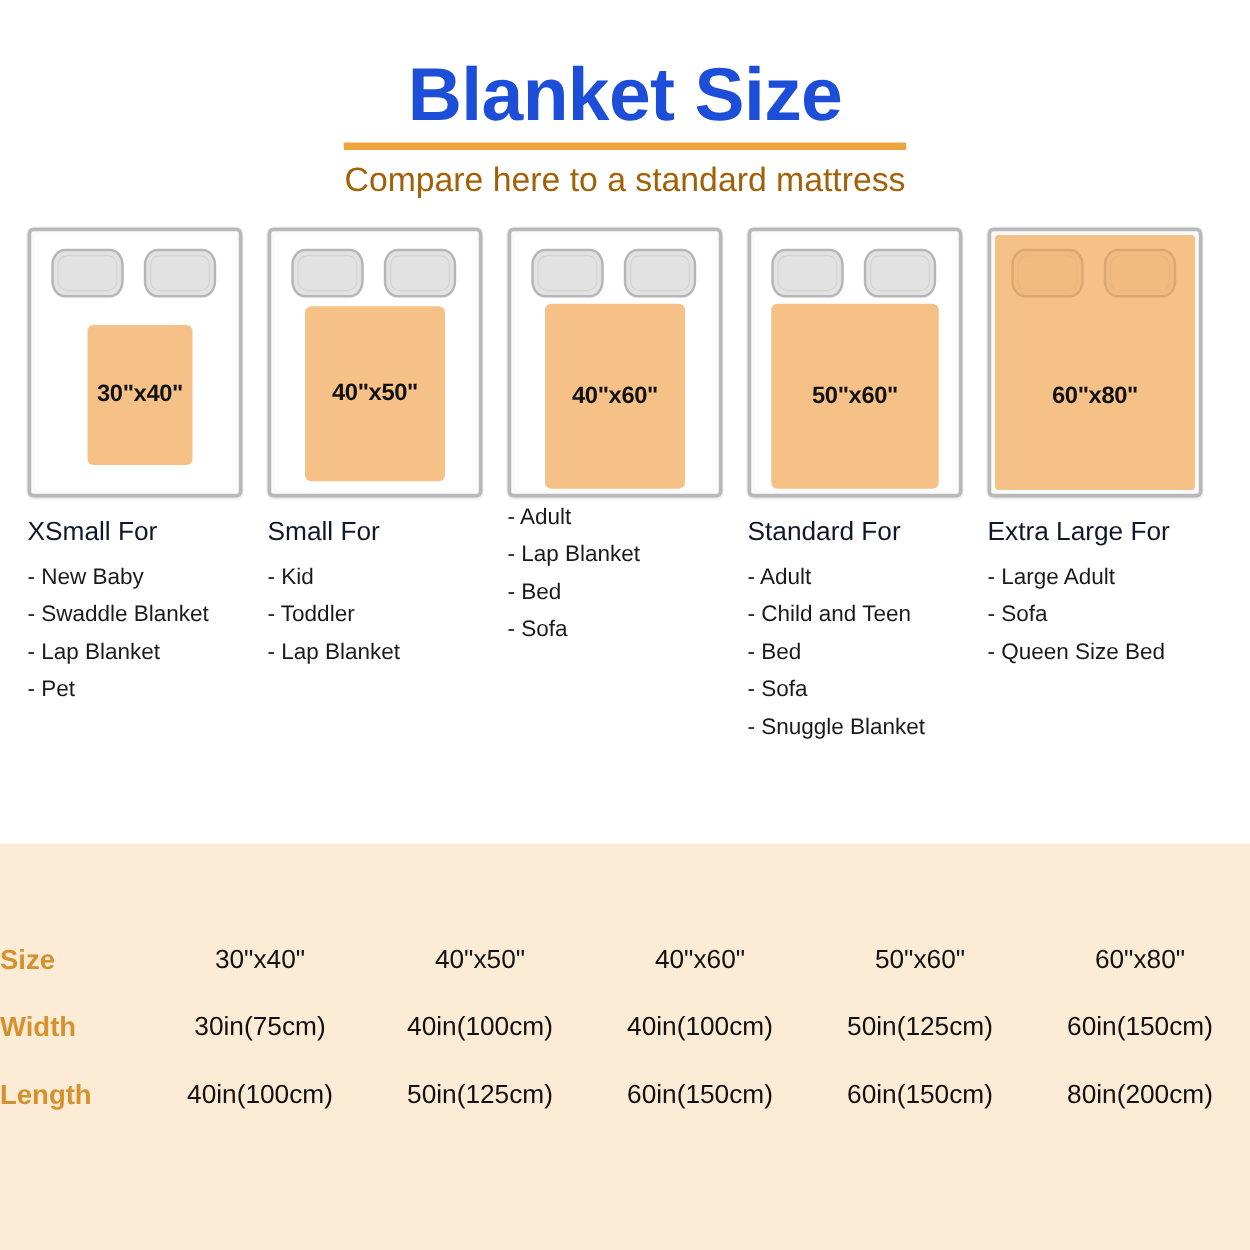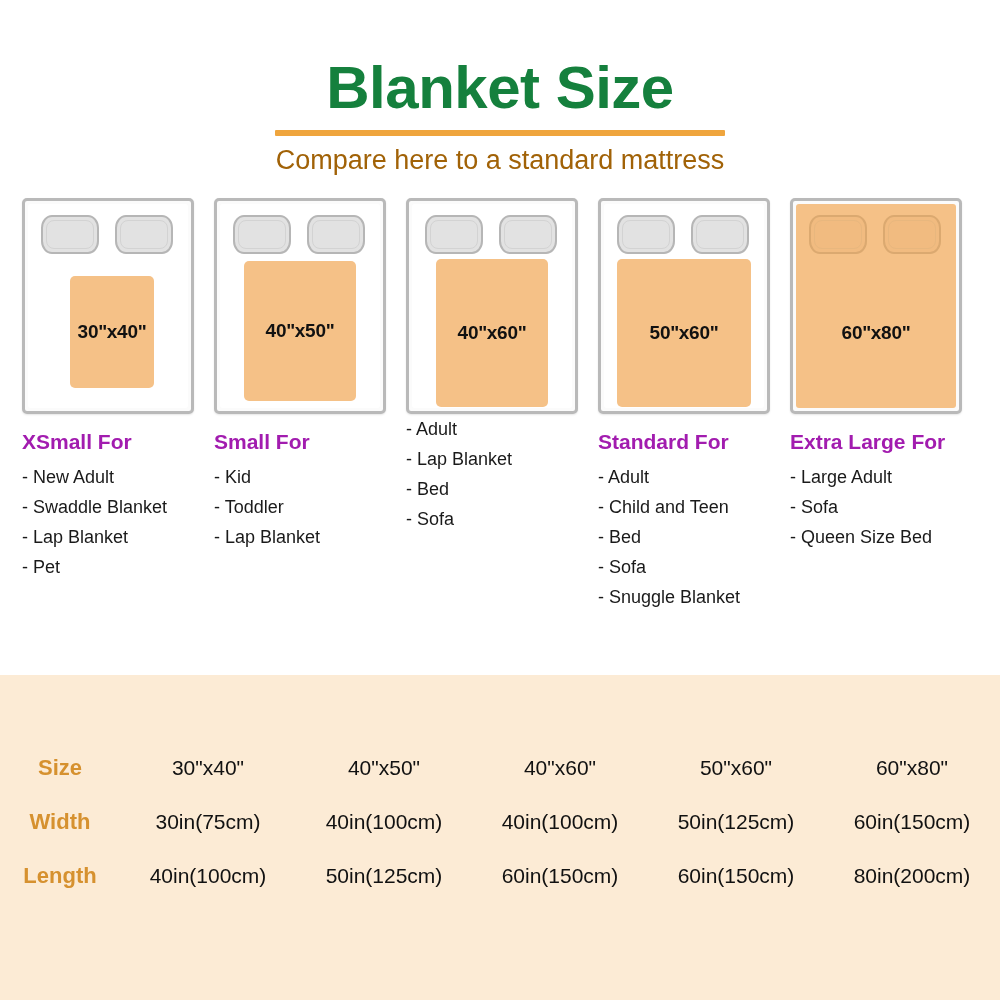"Blanket Size" .title { color: #15803d -> #1d4ed8; margin: 12px -> 0 }
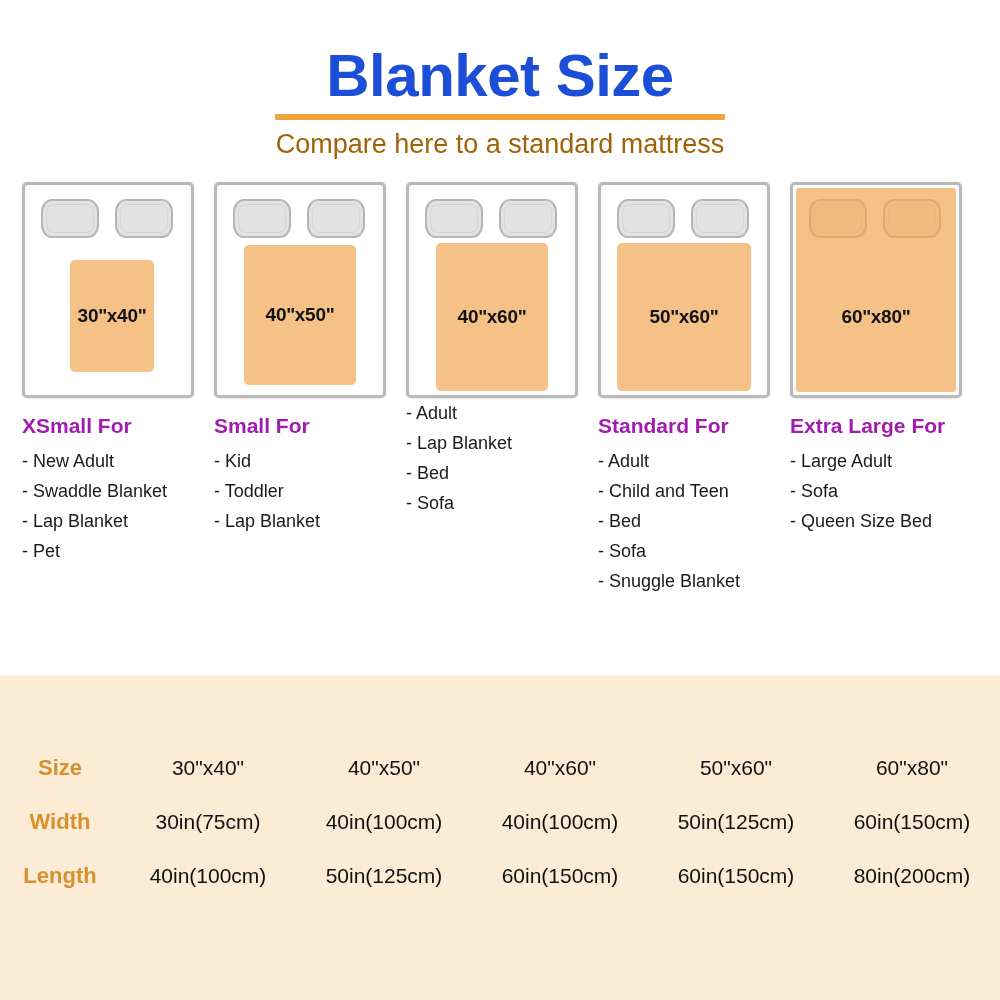"XSmall For" .cat-title { color: #a21caf -> #0f172a; font-weight: bold -> normal }
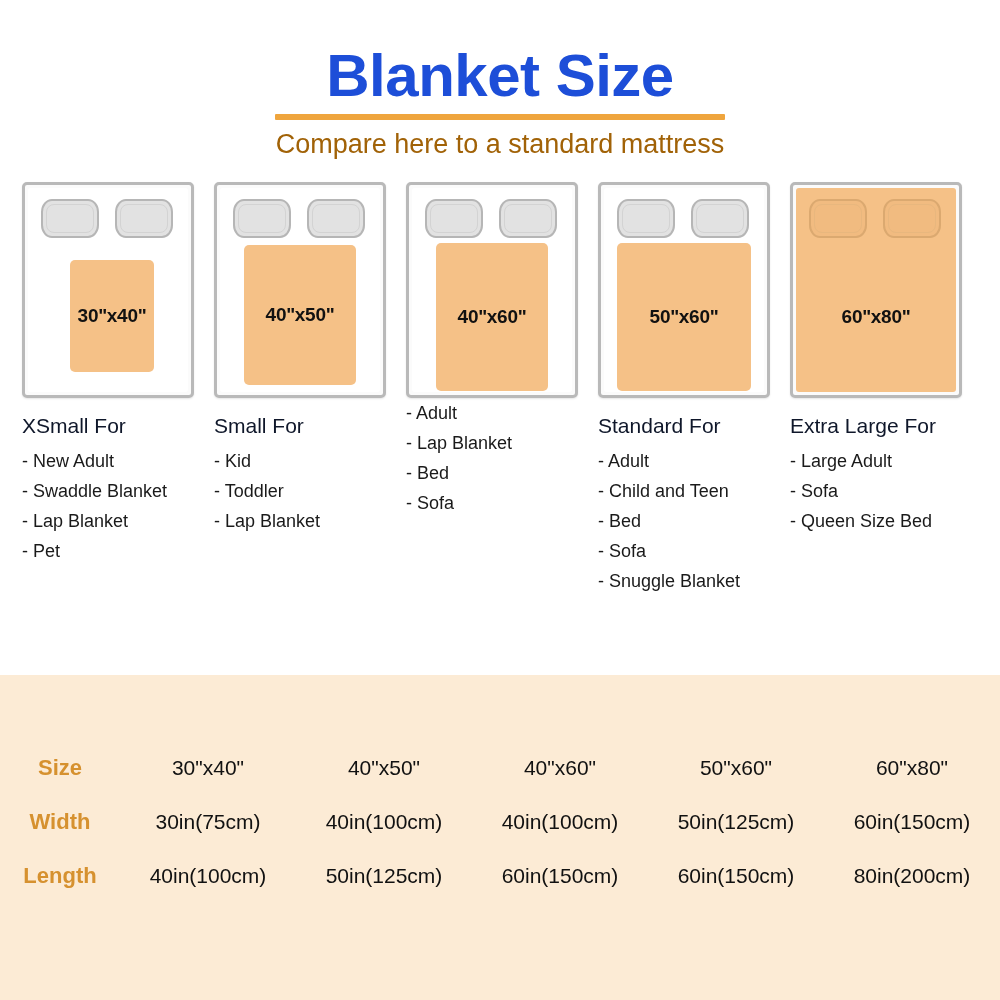"- New Adult" li { text: Adult -> Baby }
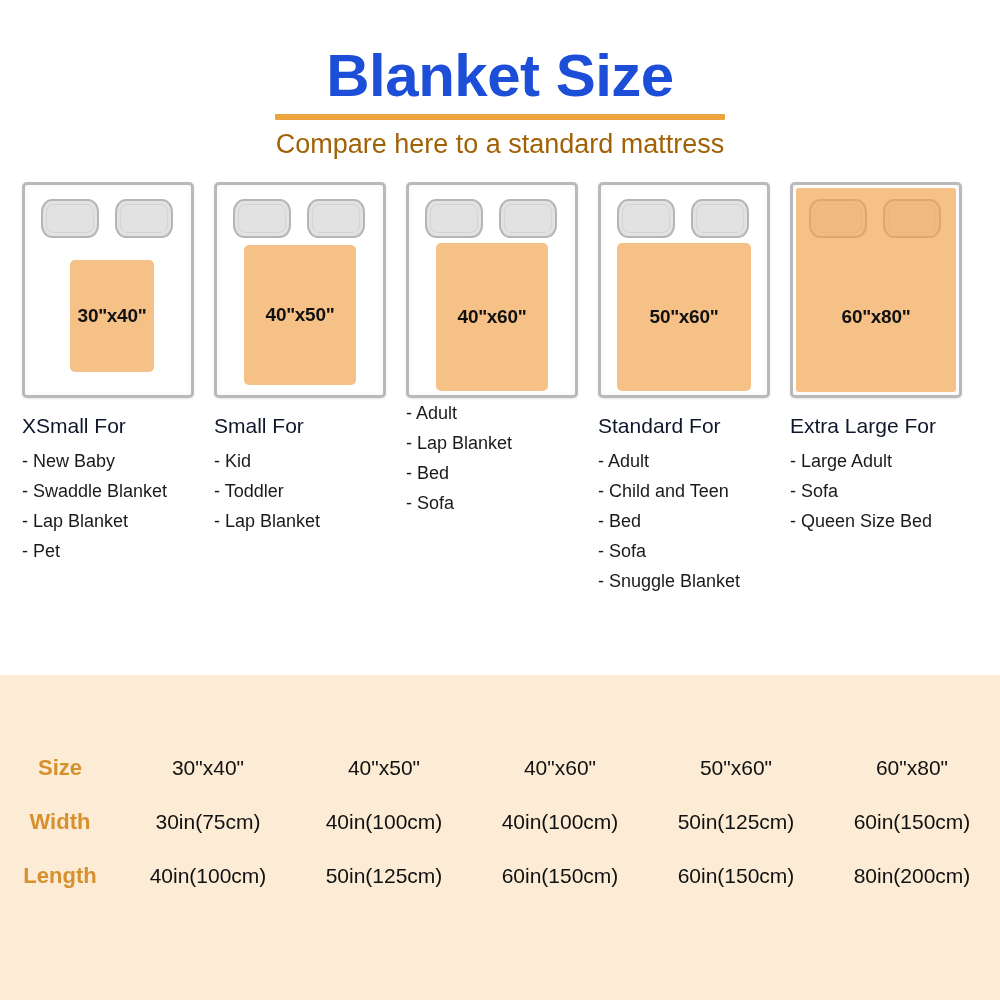"Size" .spec-table th { text-align: center -> left }
